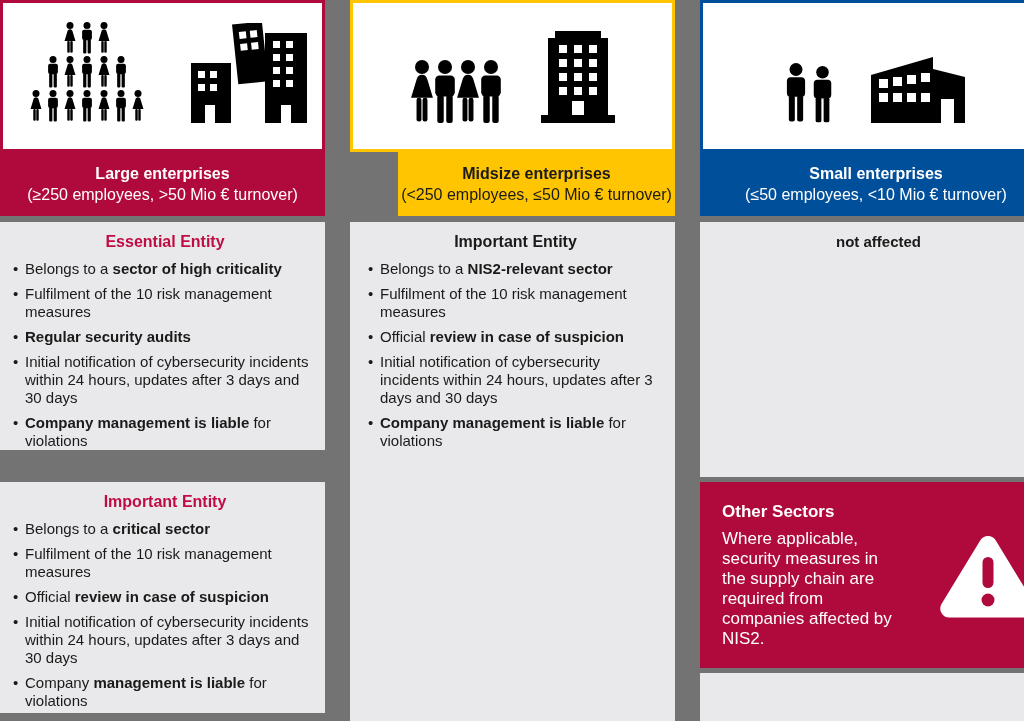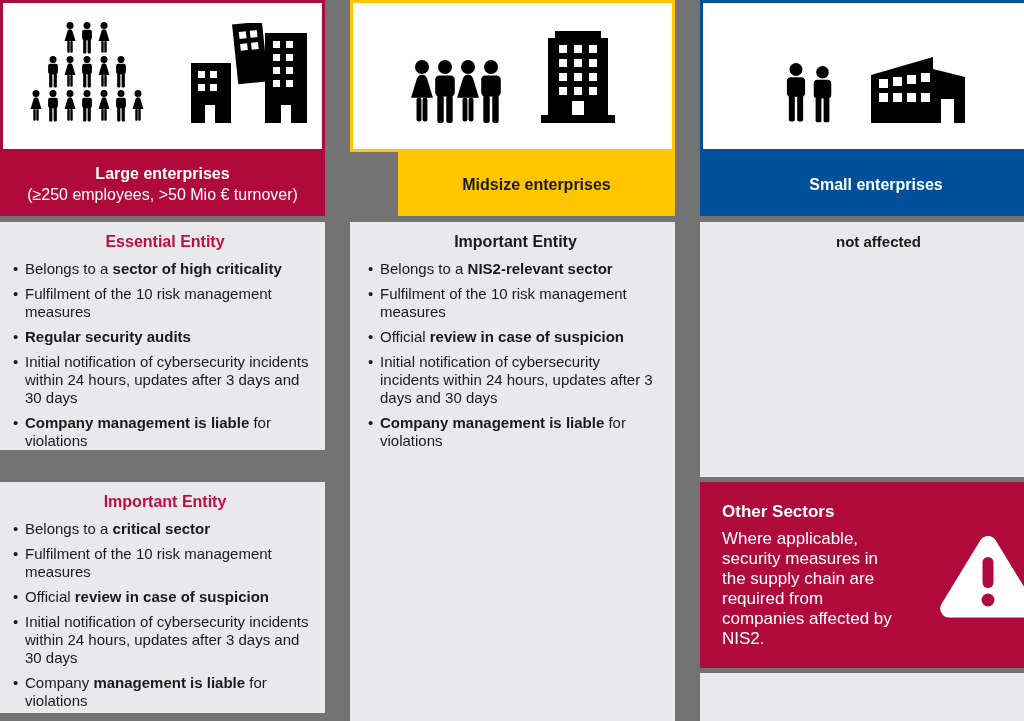"(<250 employees, ≤50 Mio €" div.header-subtitle { html: none -> <div>(&lt;250 employees, ≤50 Mio € turnover)</div> }
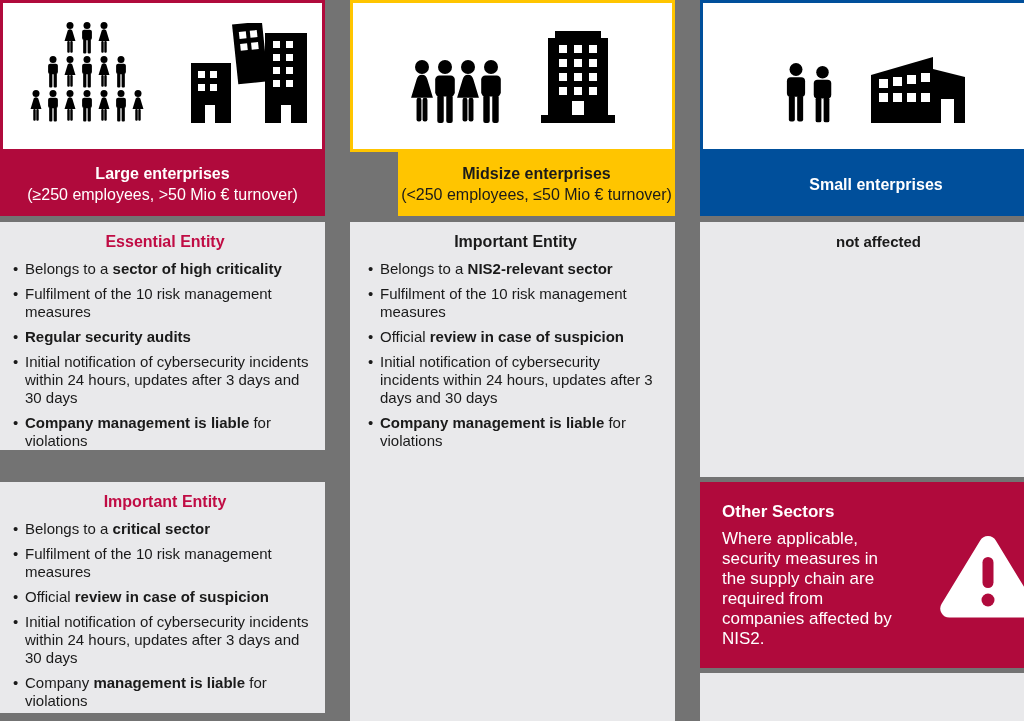"(≤50 employees, <10 Mio €" div.header-subtitle { html: none -> <div>(≤50 employees, &lt;10 Mio € turnover)</div> }
